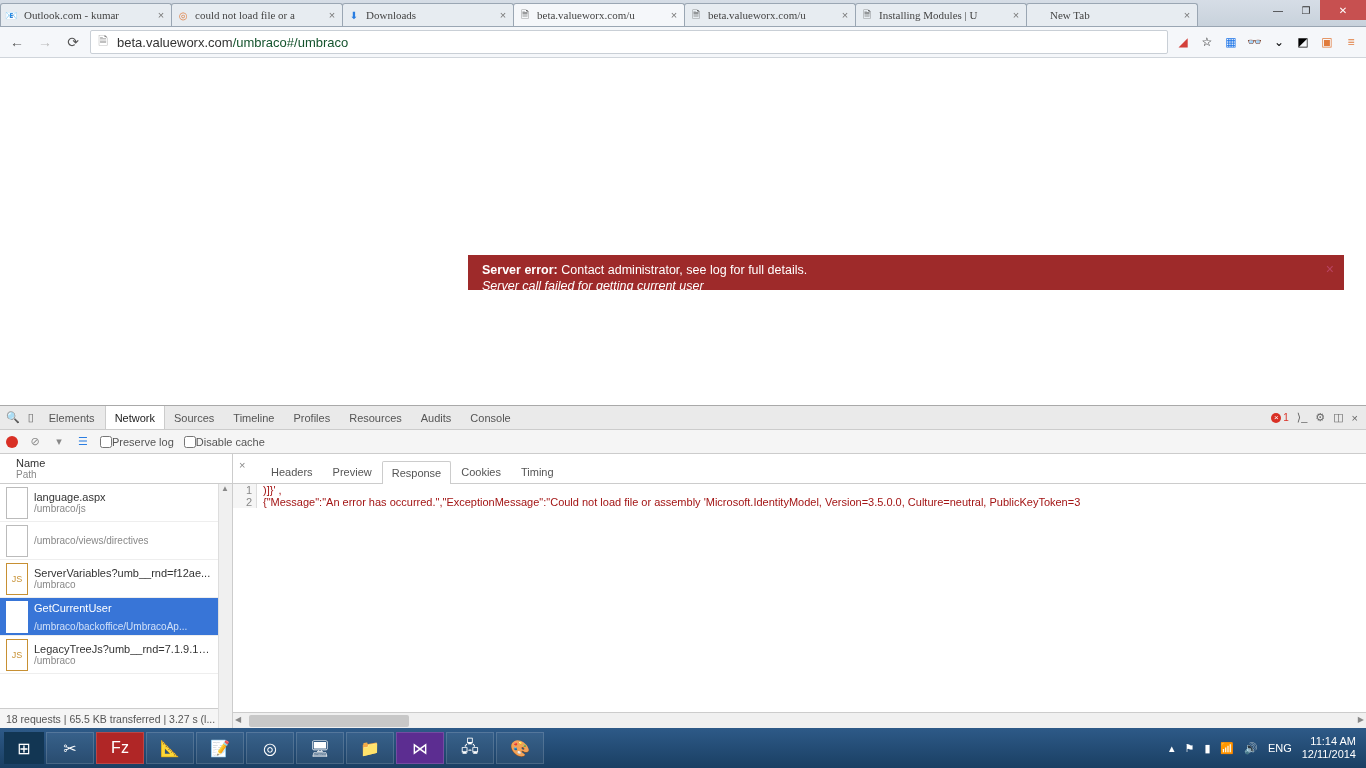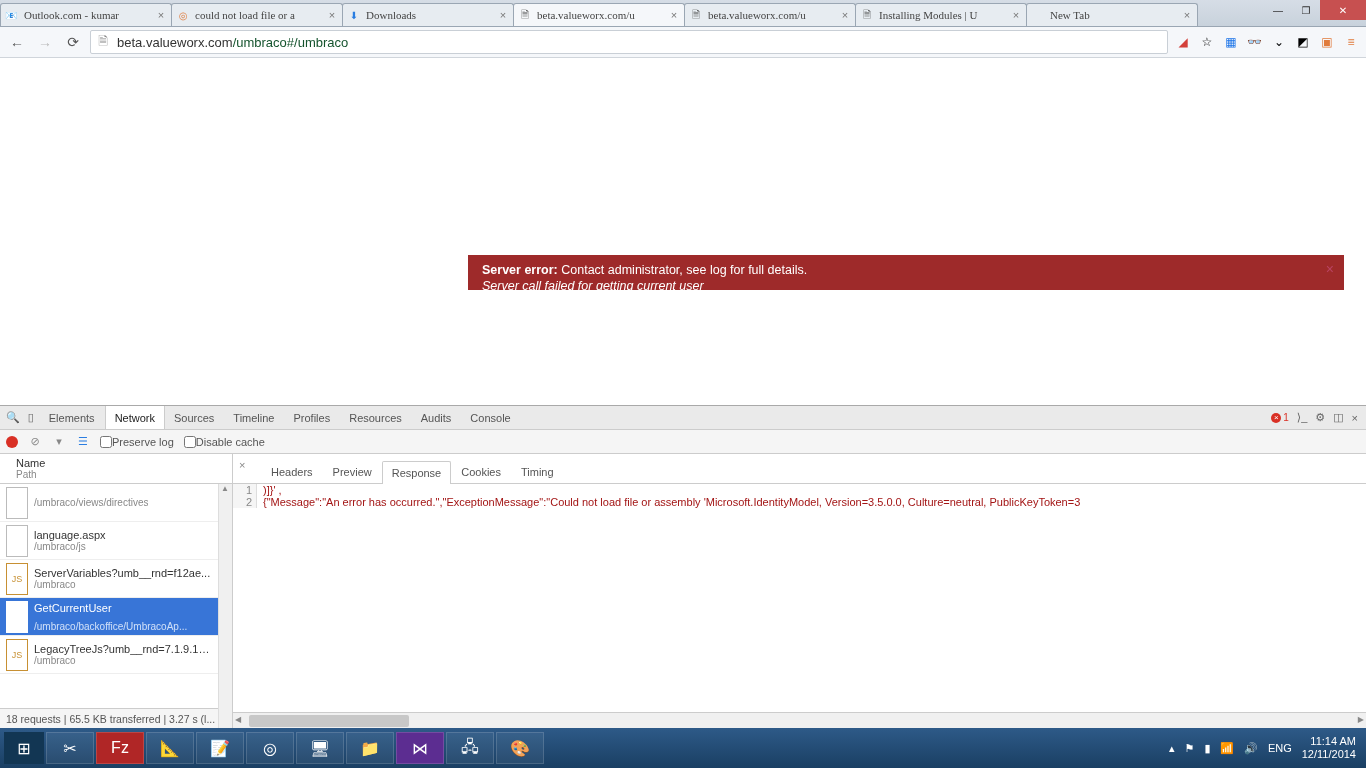"/umbraco/views/directives" div.req { order: before "language.aspx" -> after "language.aspx" }
